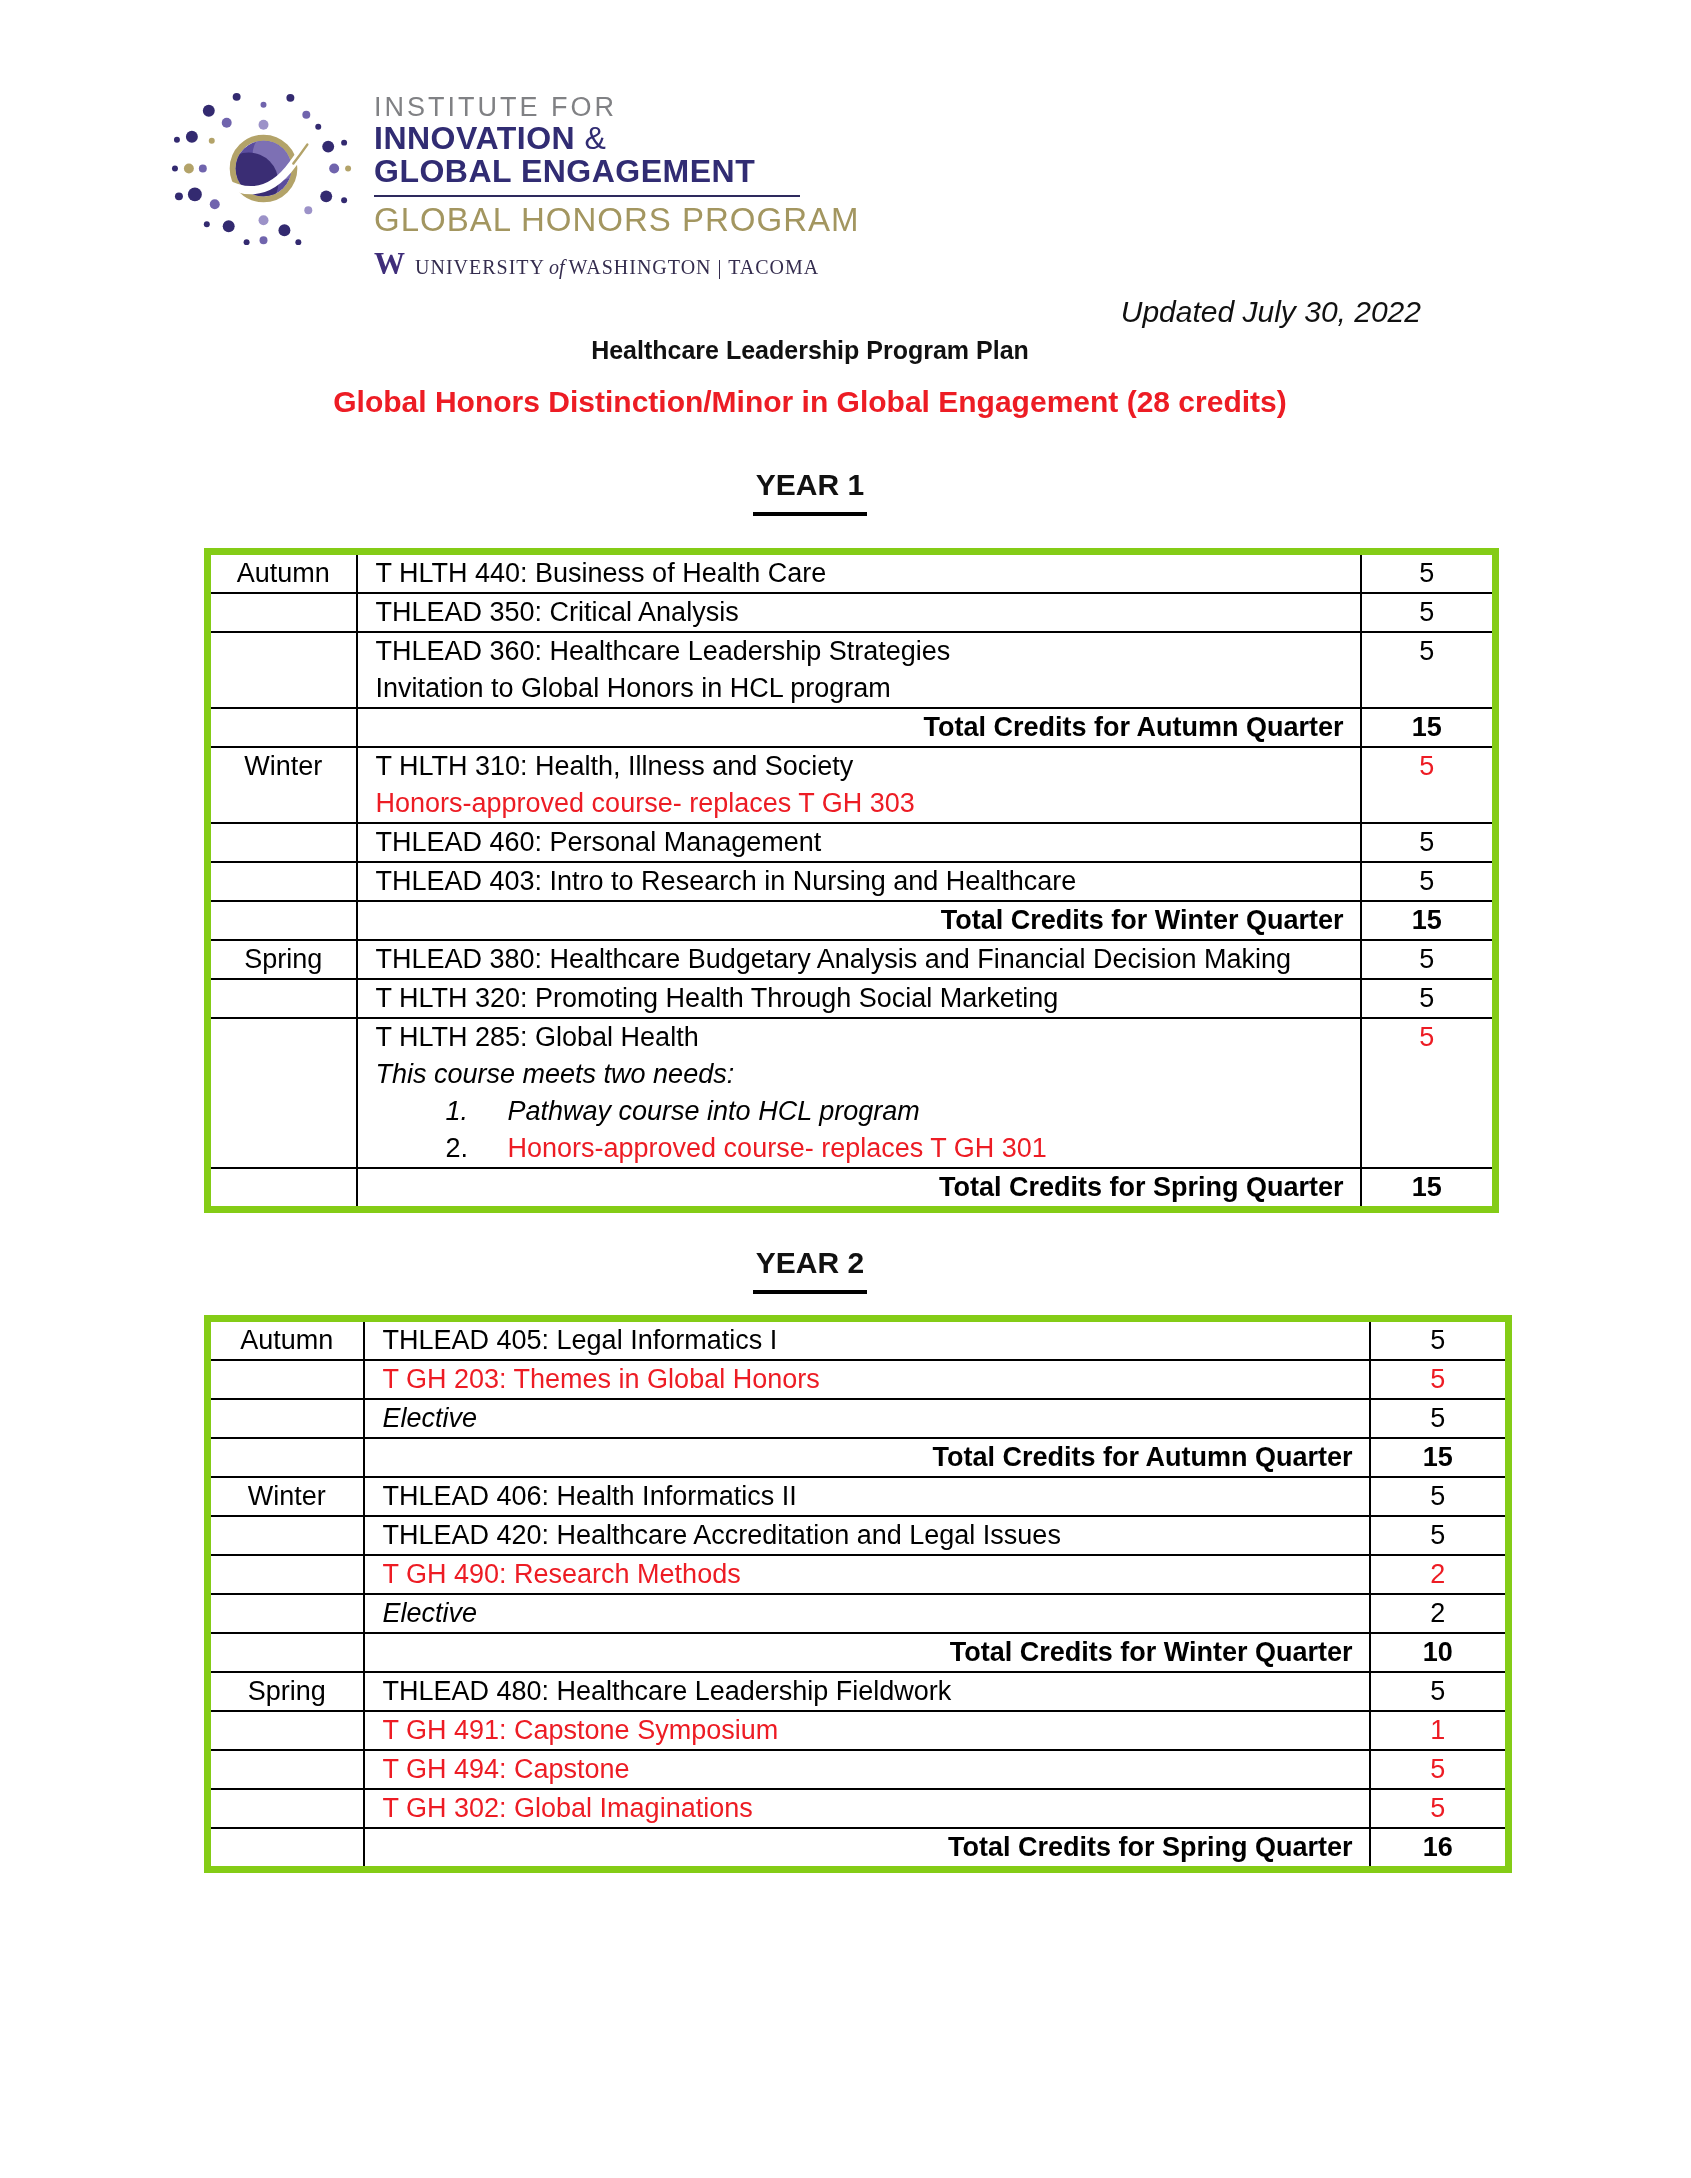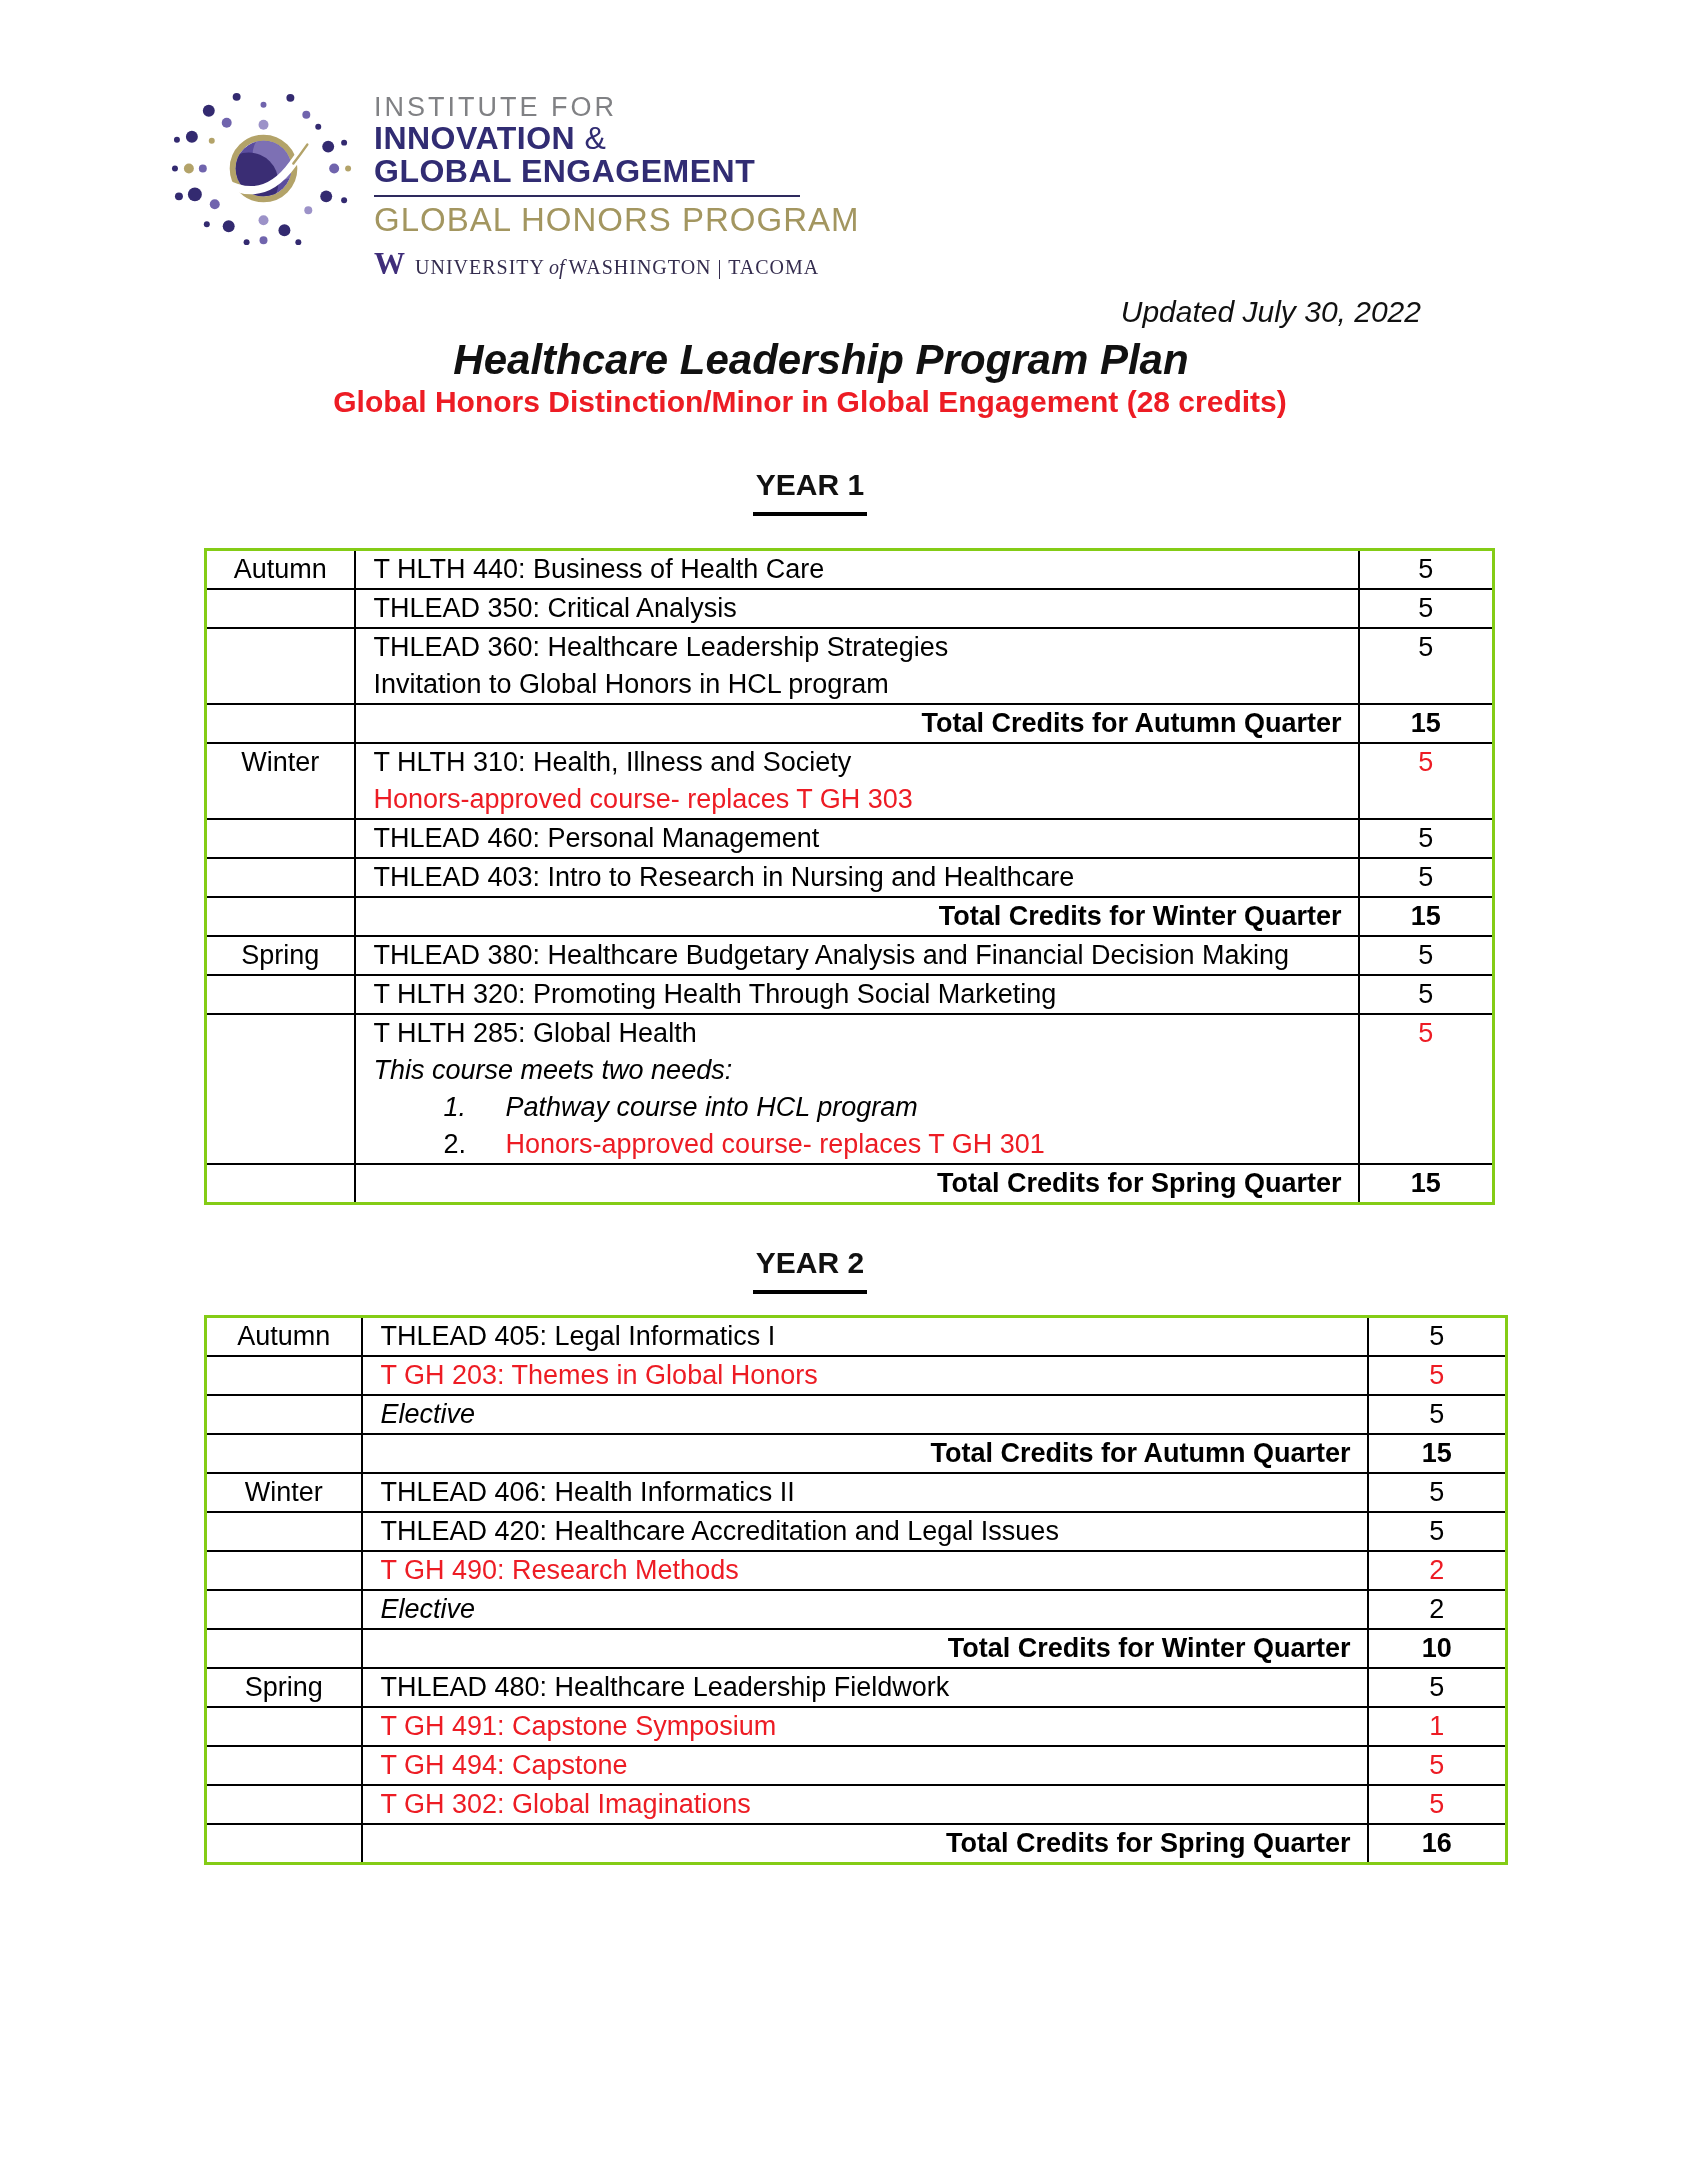"Healthcare Leadership Program Plan" .doc-title { font-size: 42px -> 25px; font-style: italic -> none; left: 11px -> 0 }
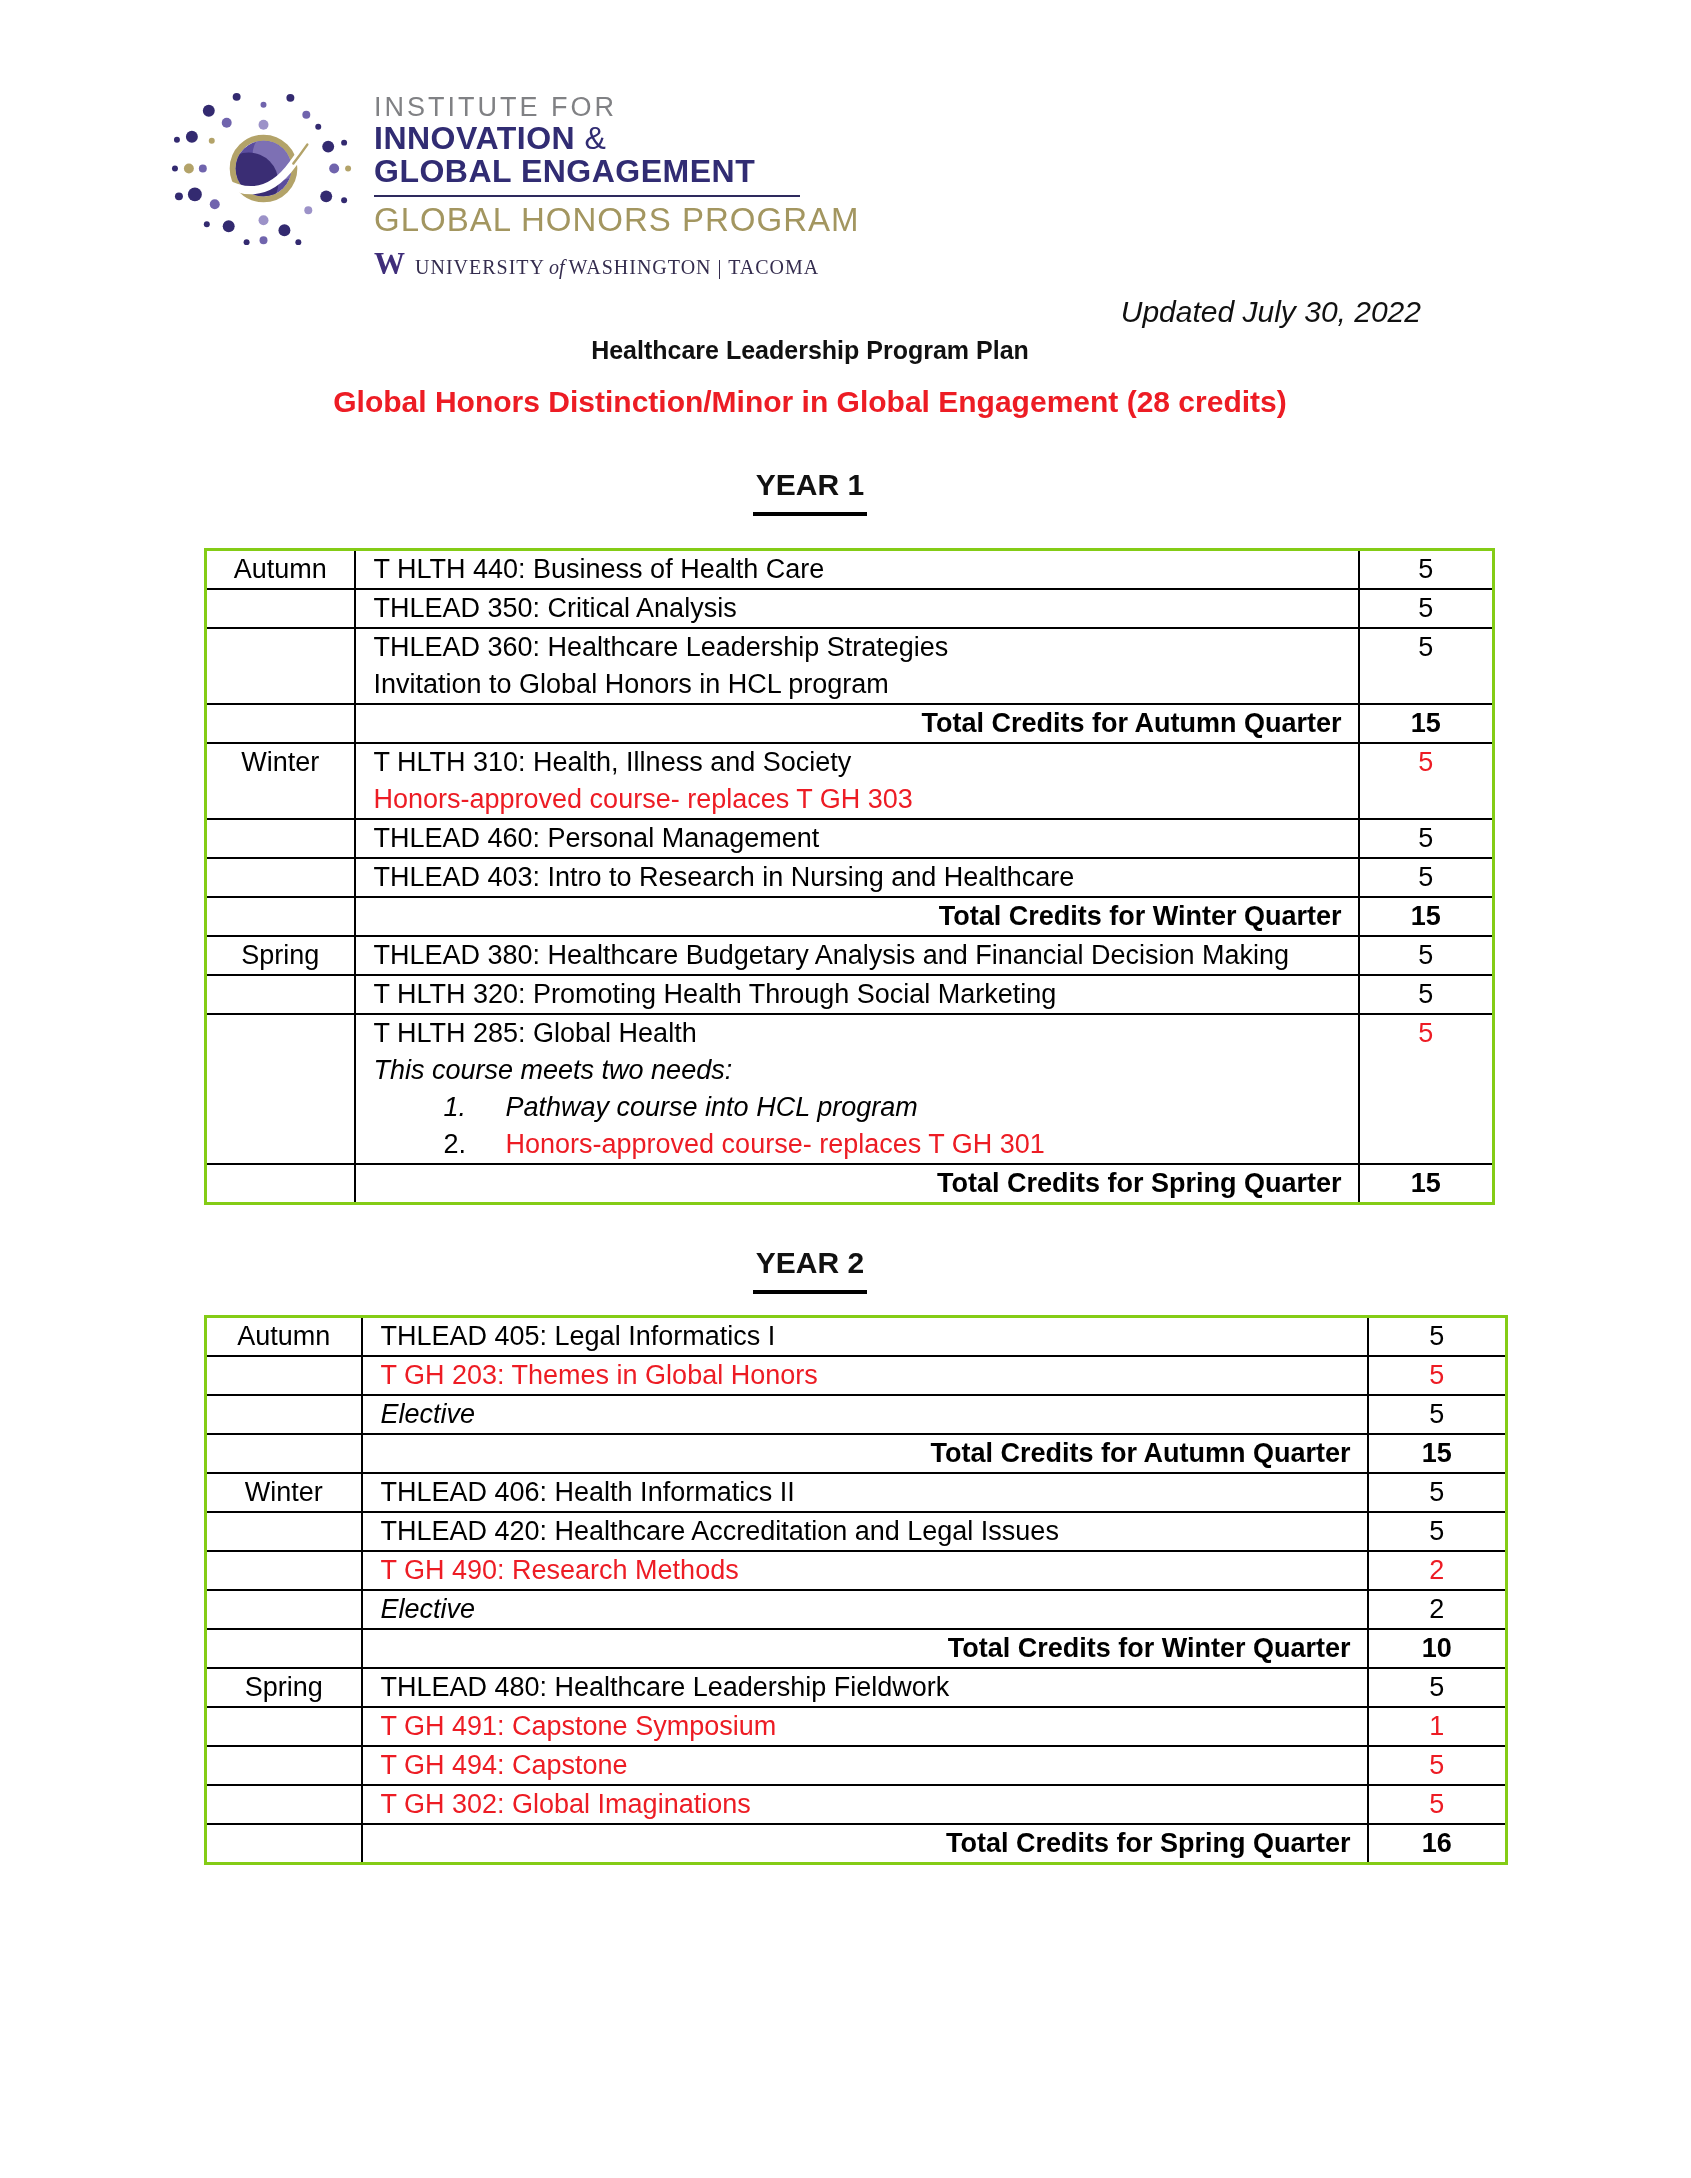"Autumn" table.plan { border: 3px solid #84cc16 -> 7px solid #84cc16 }
